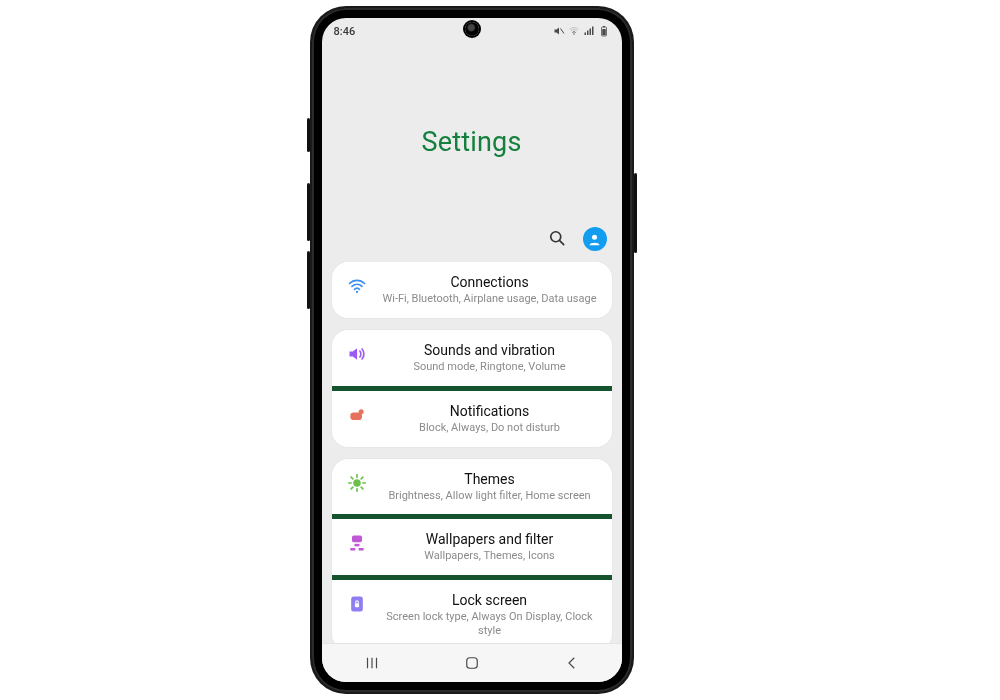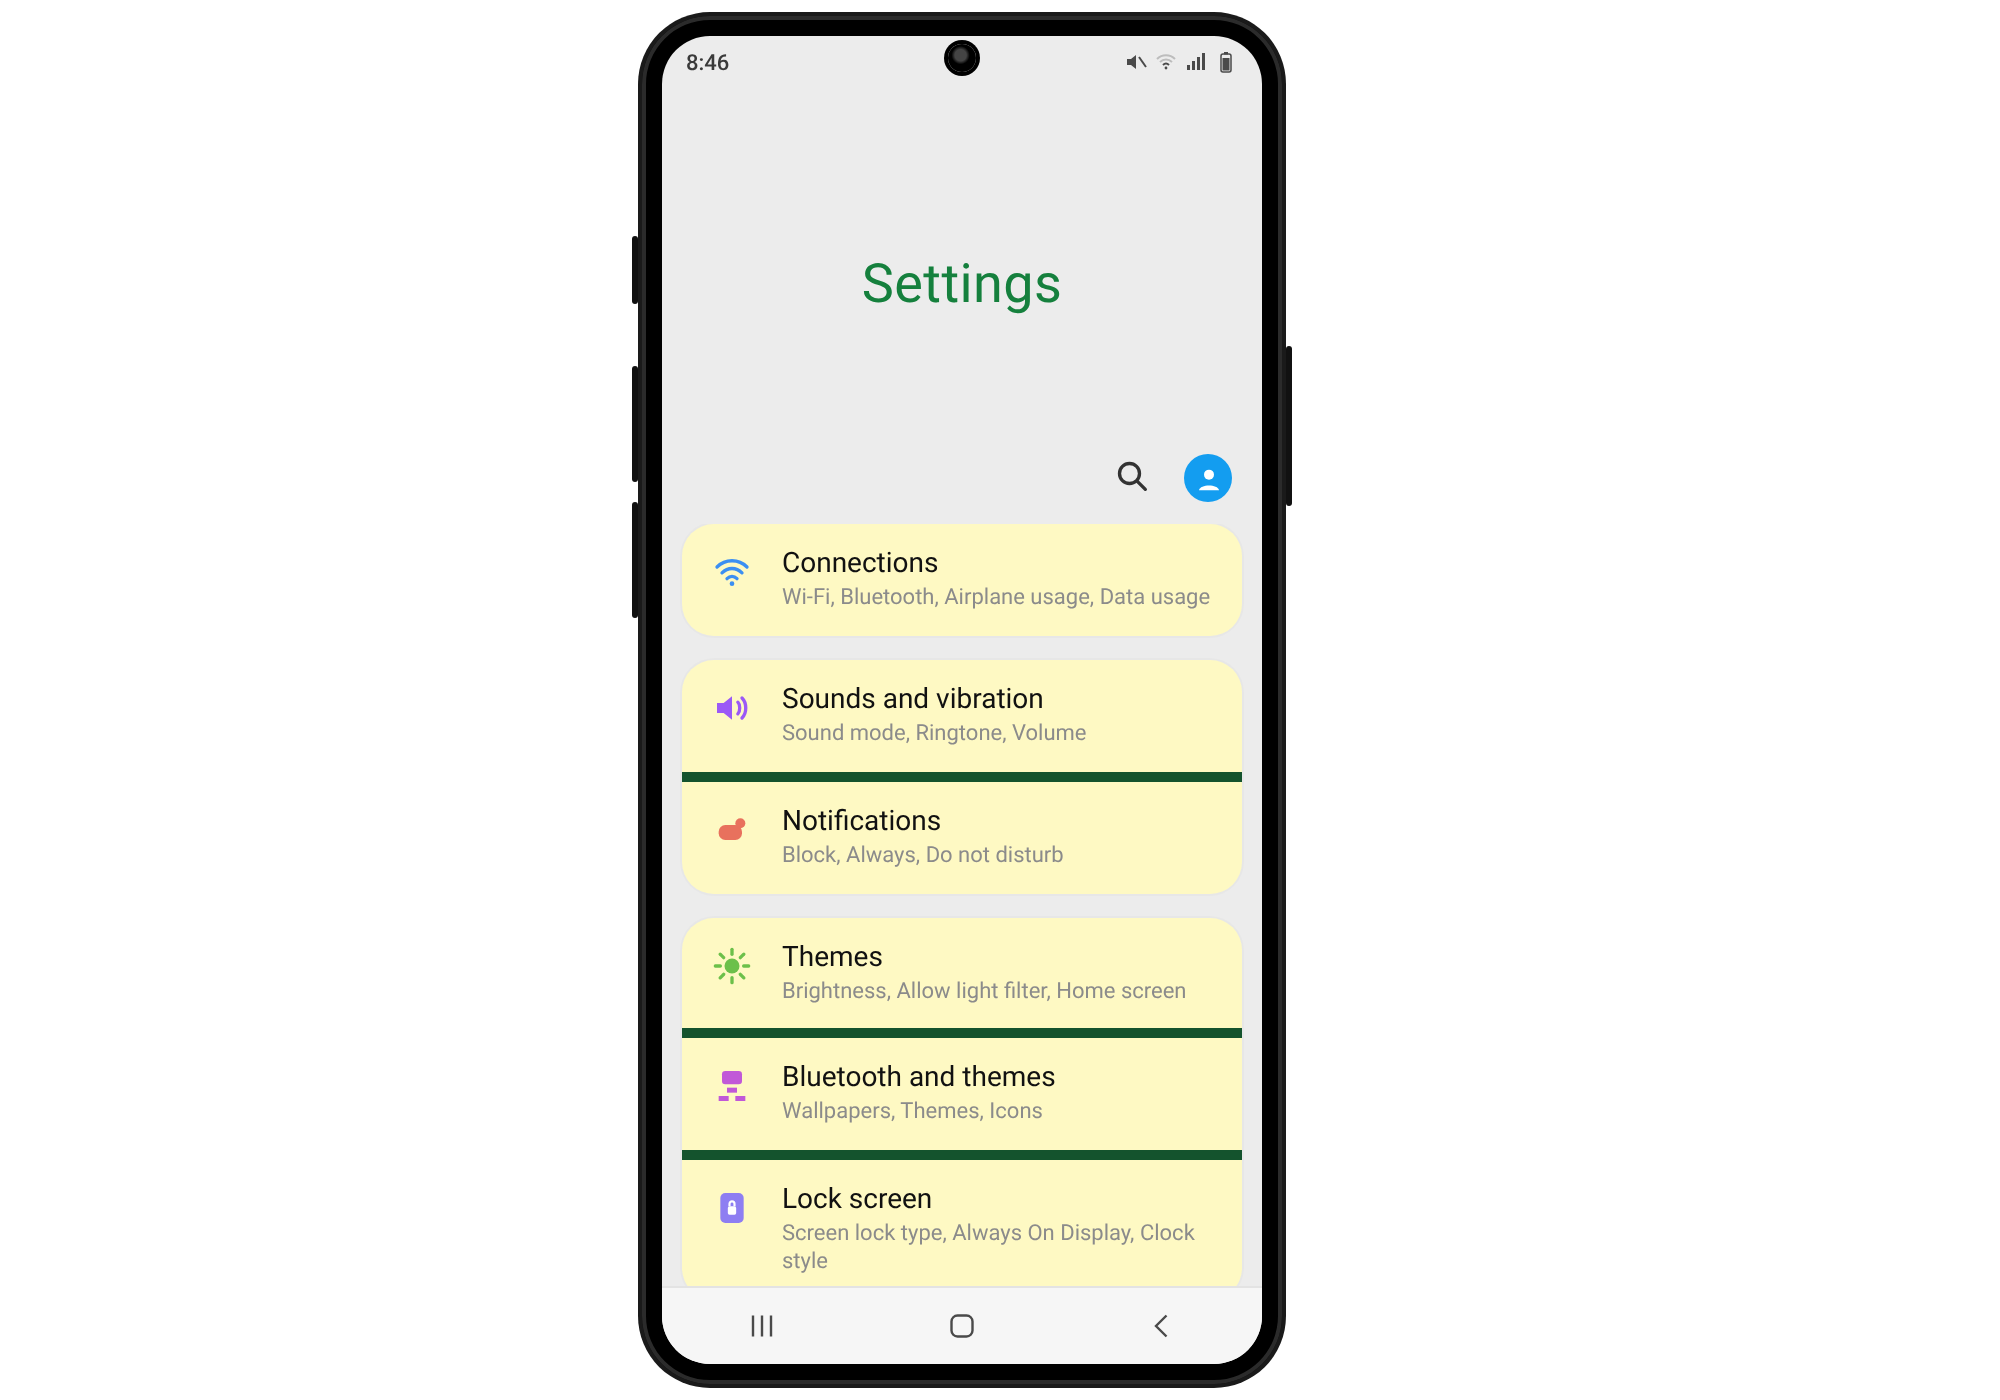"8:46" .stage { padding-left: 19px -> none }
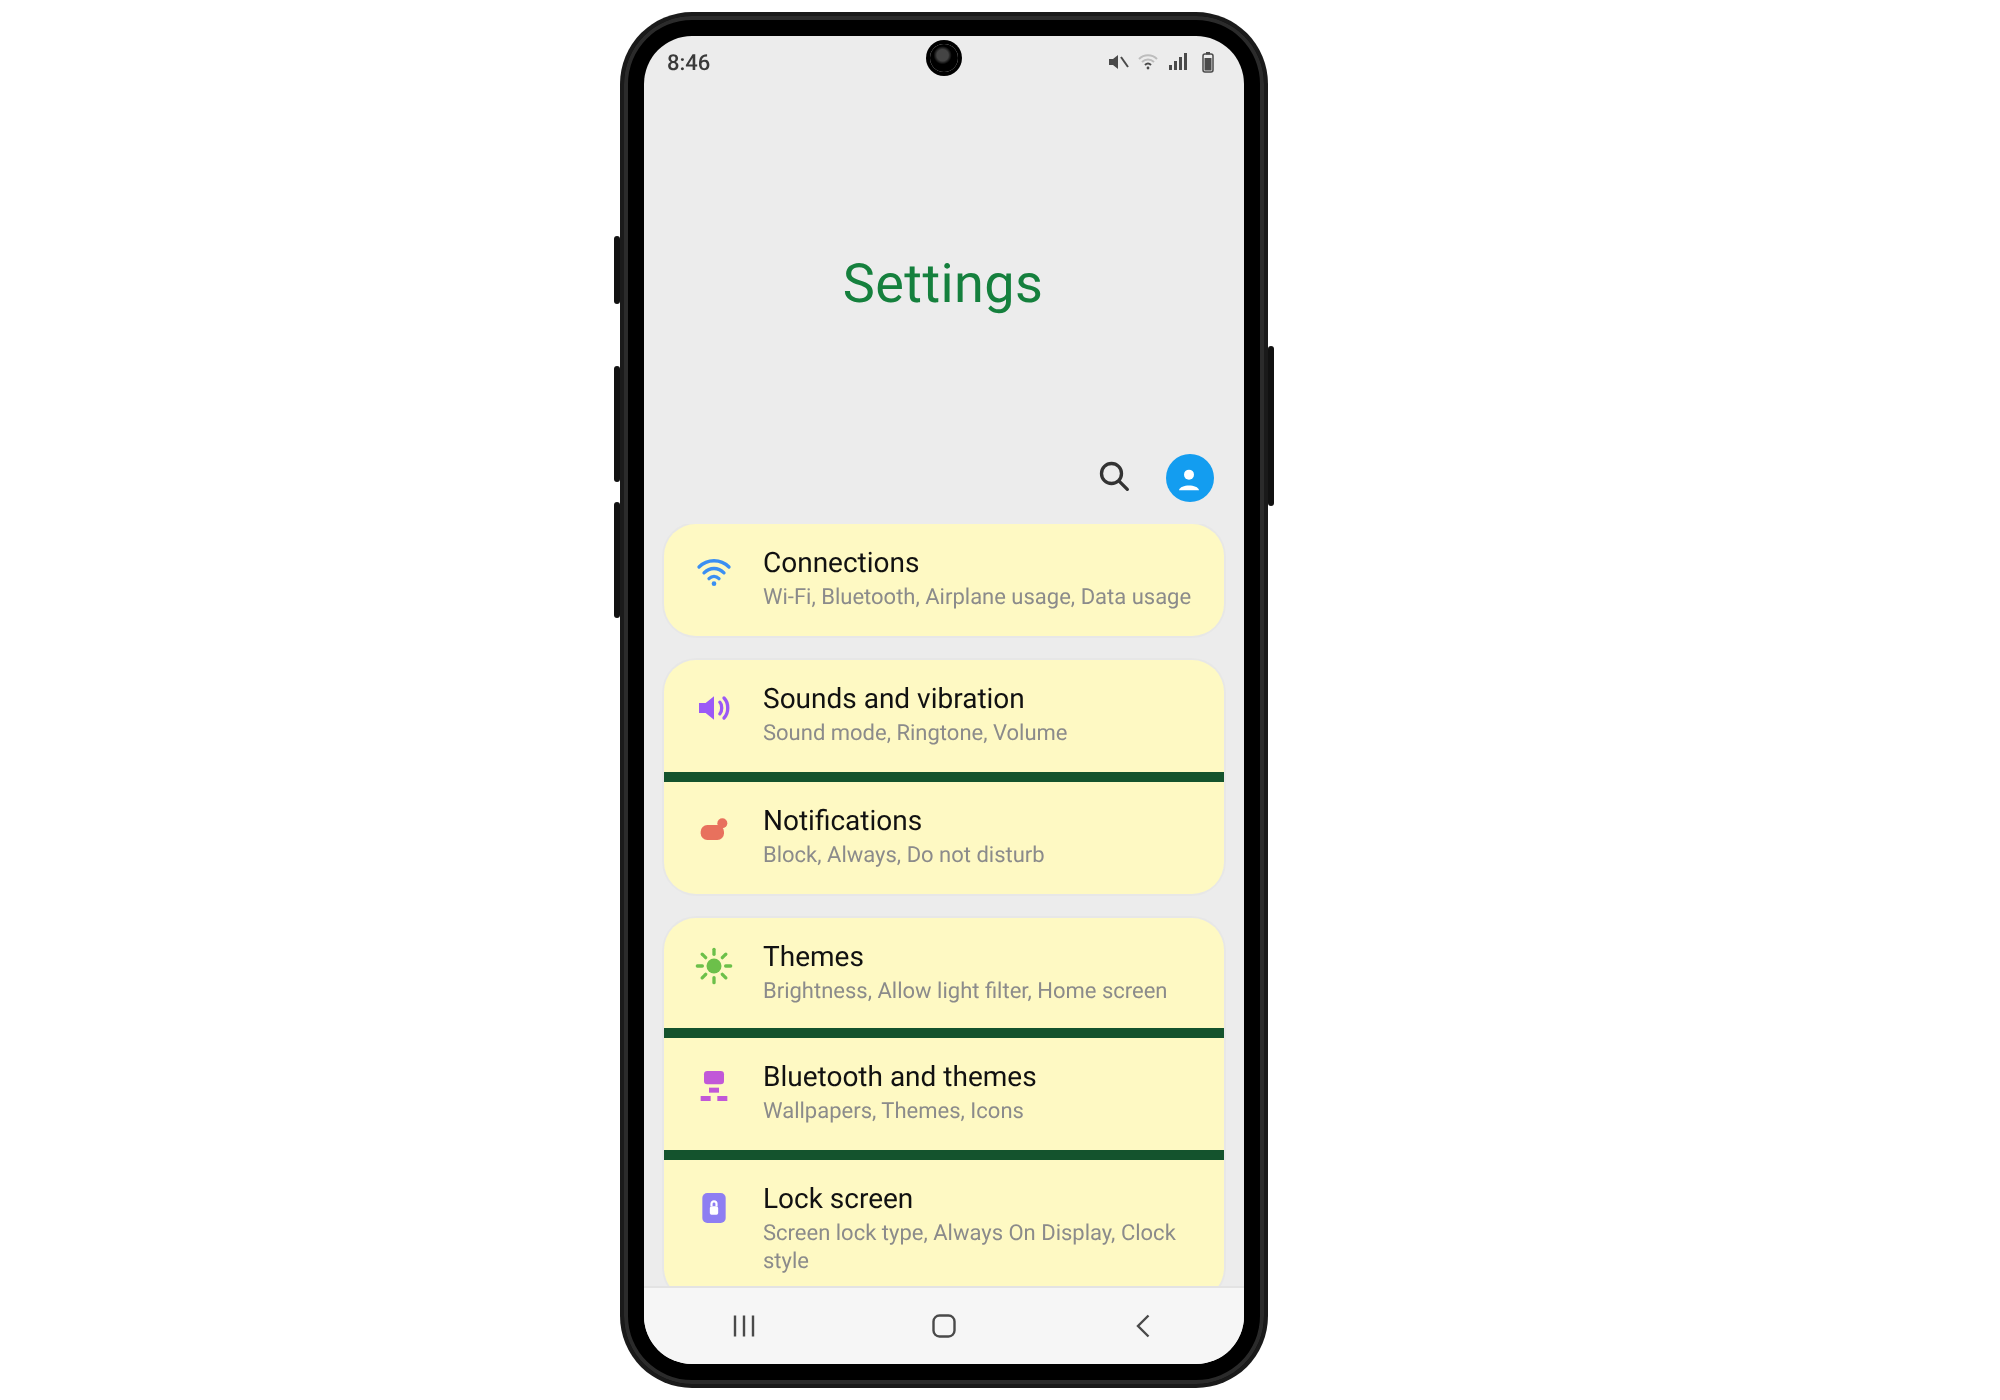"Connections" .group { background: #fef9c3 -> #ffffff; text-align: none -> center }
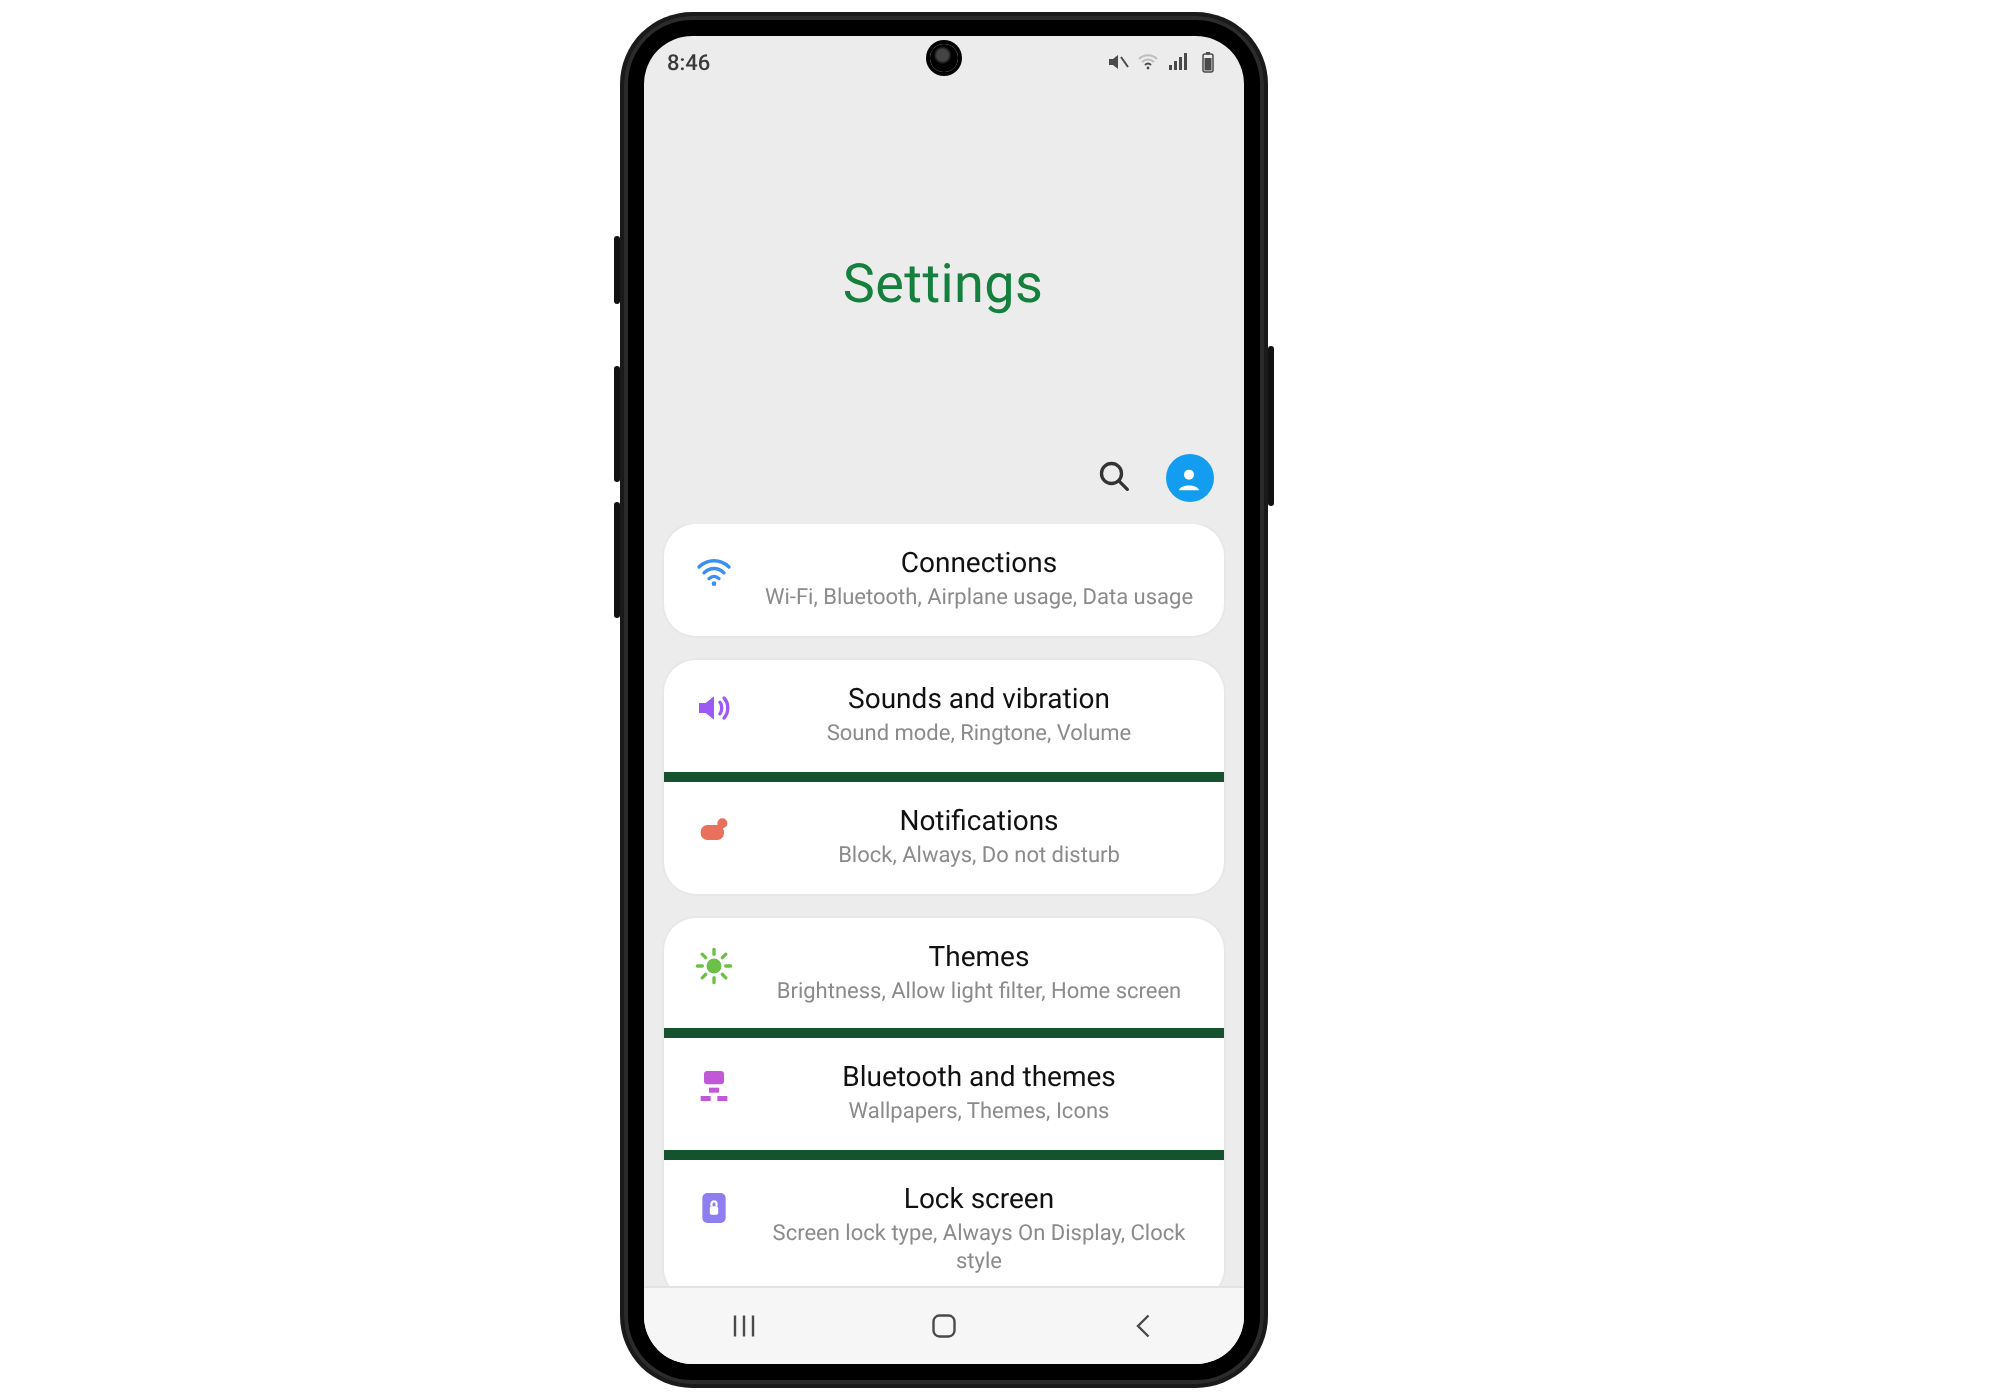"Bluetooth and themes" div.title { text: Bluetooth and themes -> Wallpapers and filter }
